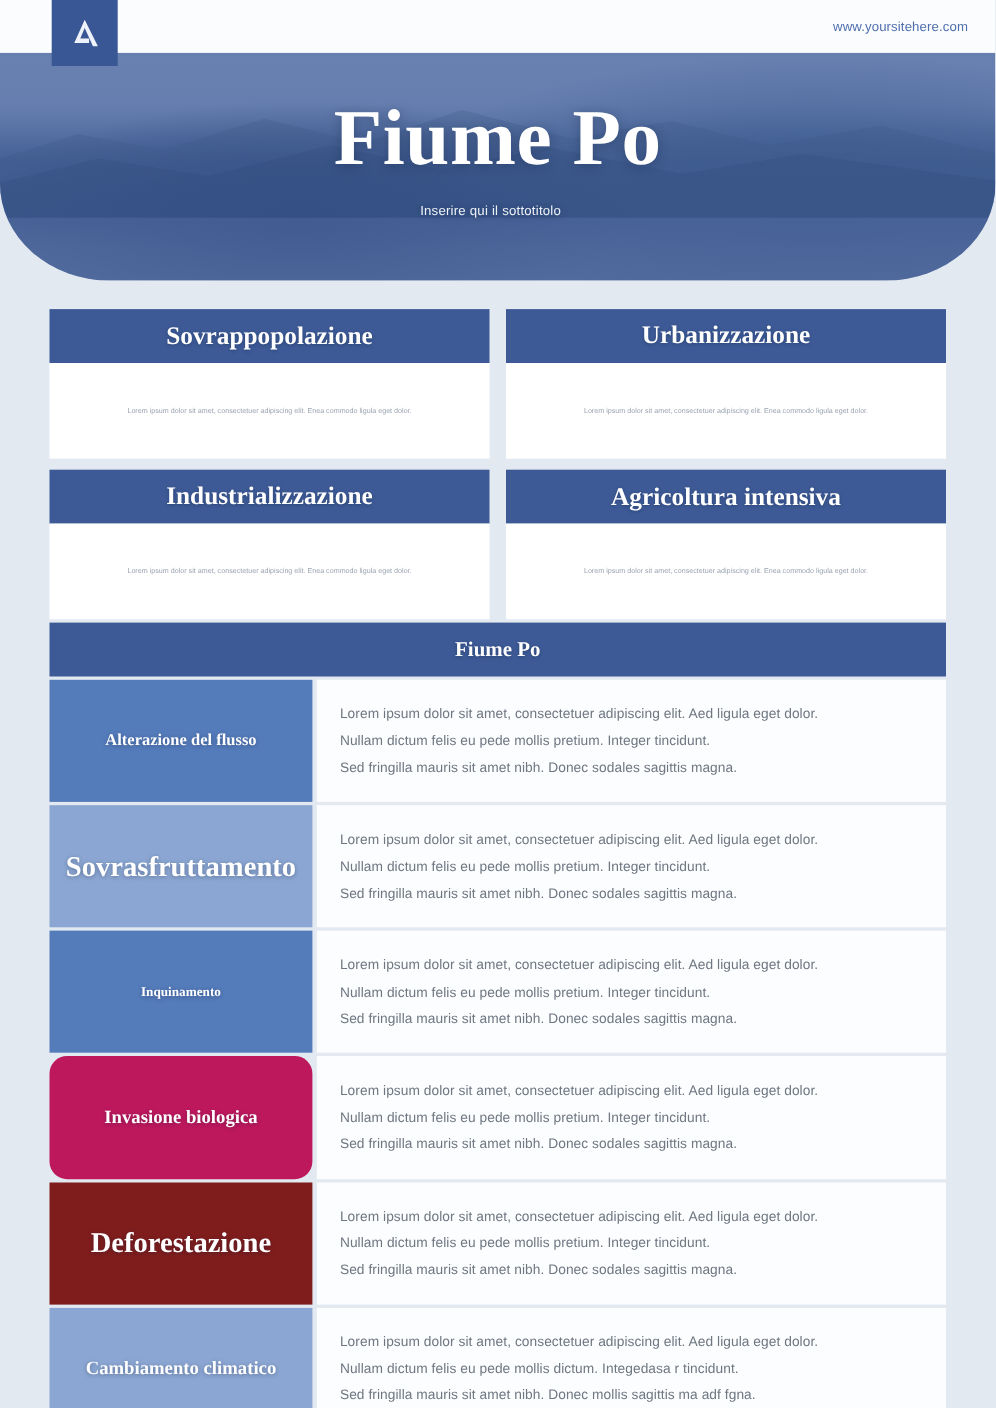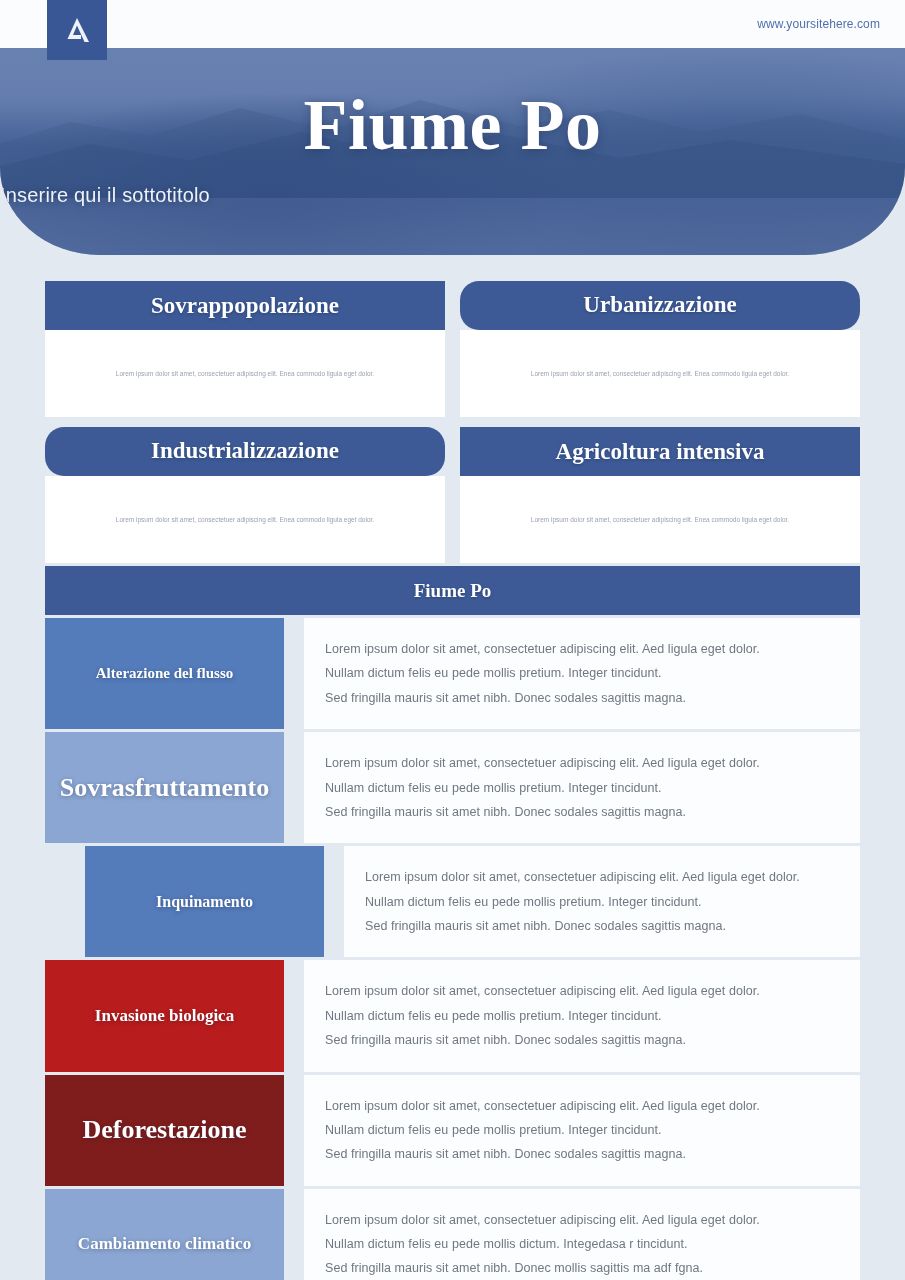"Inserire qui il sottotitolo" .hero-sub { font-size: 20px -> 12px; text-align: none -> center }
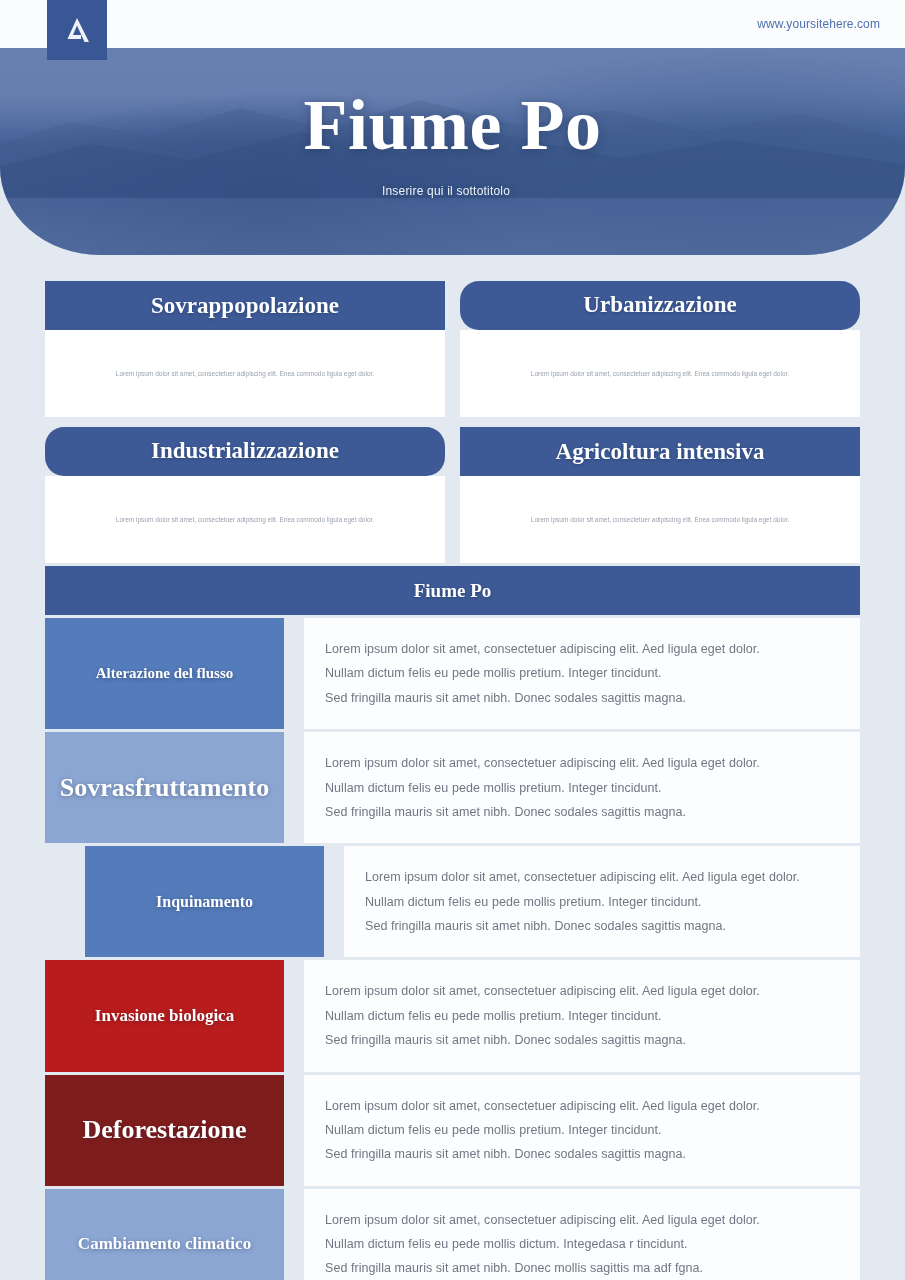"Urbanizzazione" .card.second .card-head { border-radius: 19px -> none }
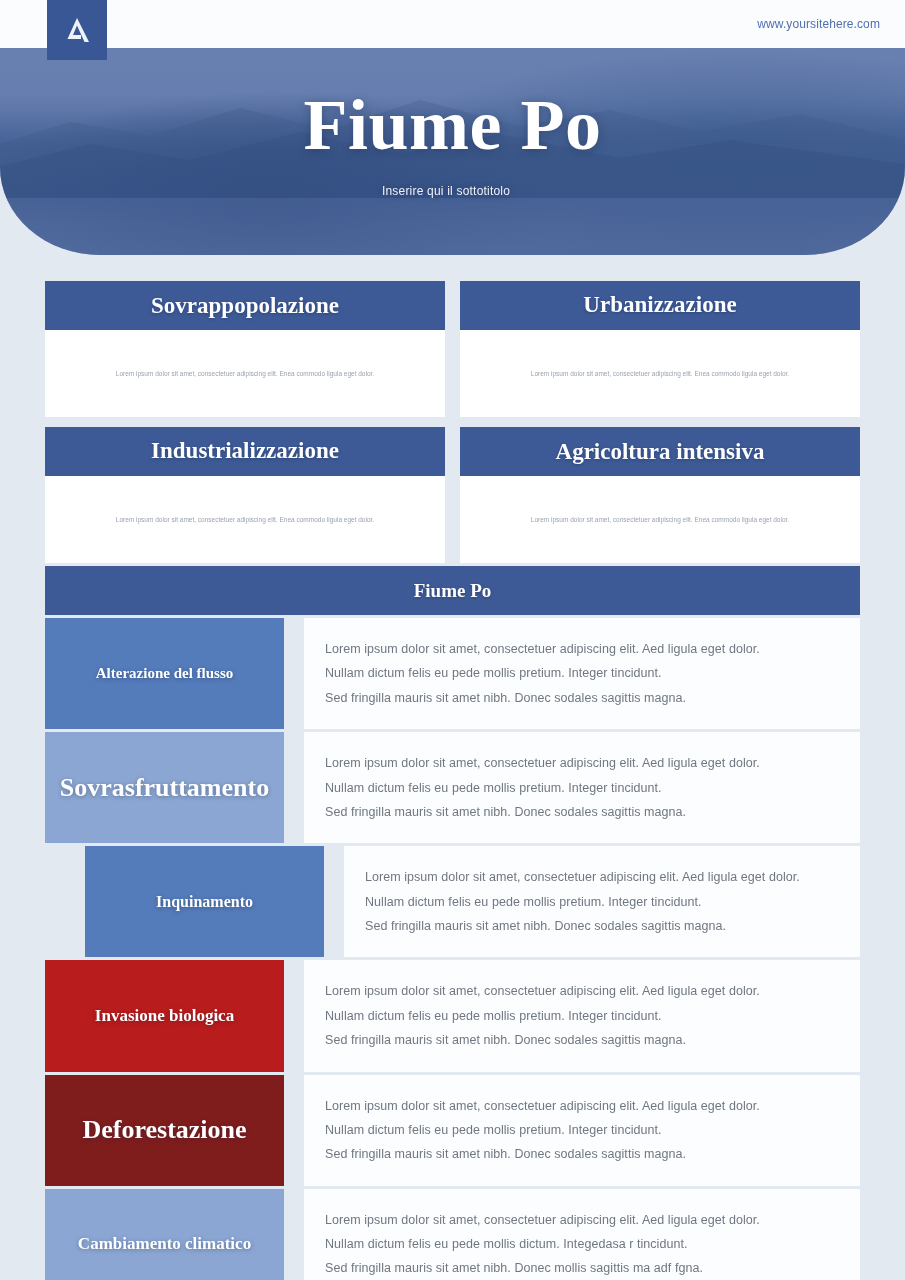"Lorem ipsum dolor sit amet, consectetuer adipiscing elit. Aed" .tbody { margin-left: 20px -> 4px }
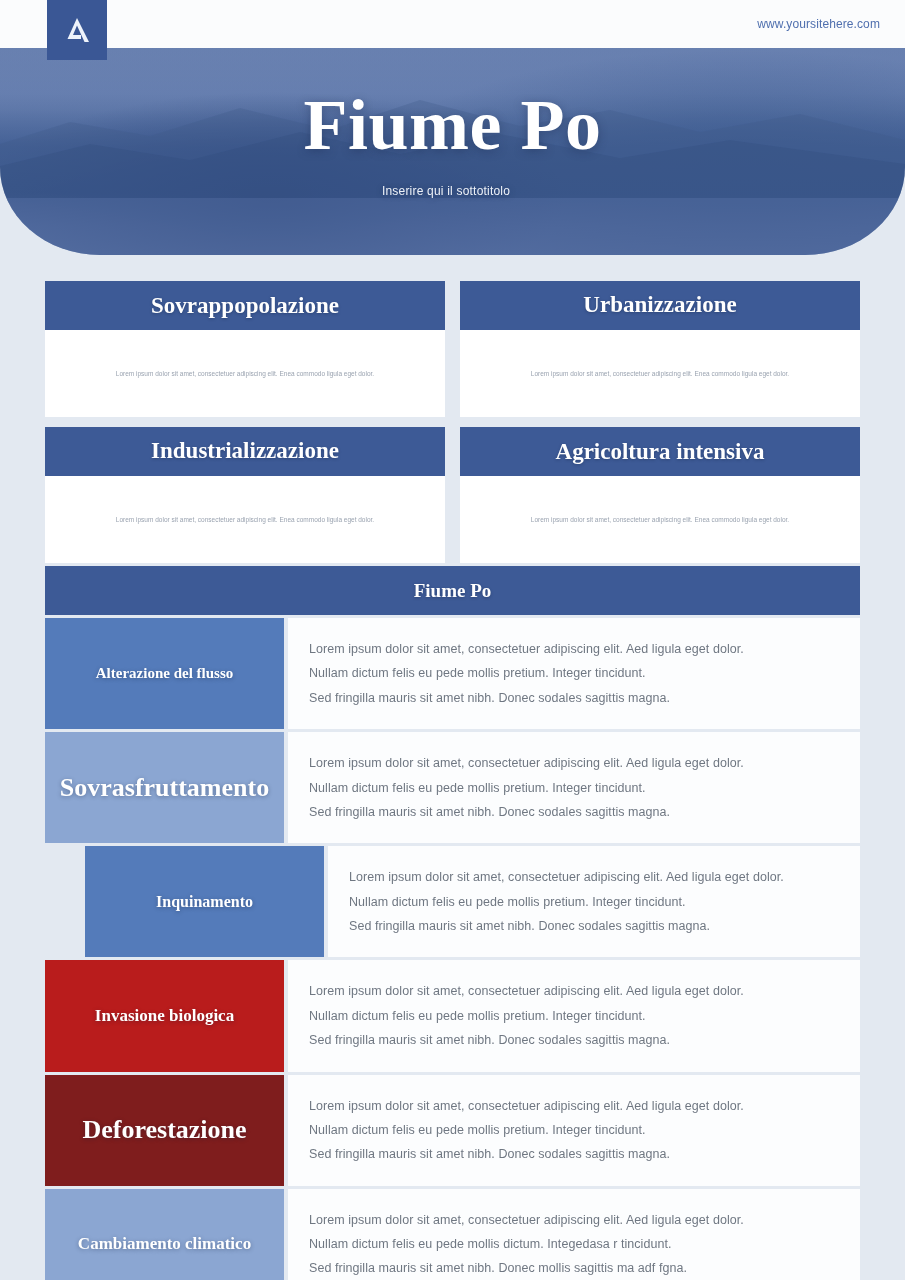"Inquinamento" .sz-sm { font-size: 16px -> 12px; margin-left: 40px -> none }
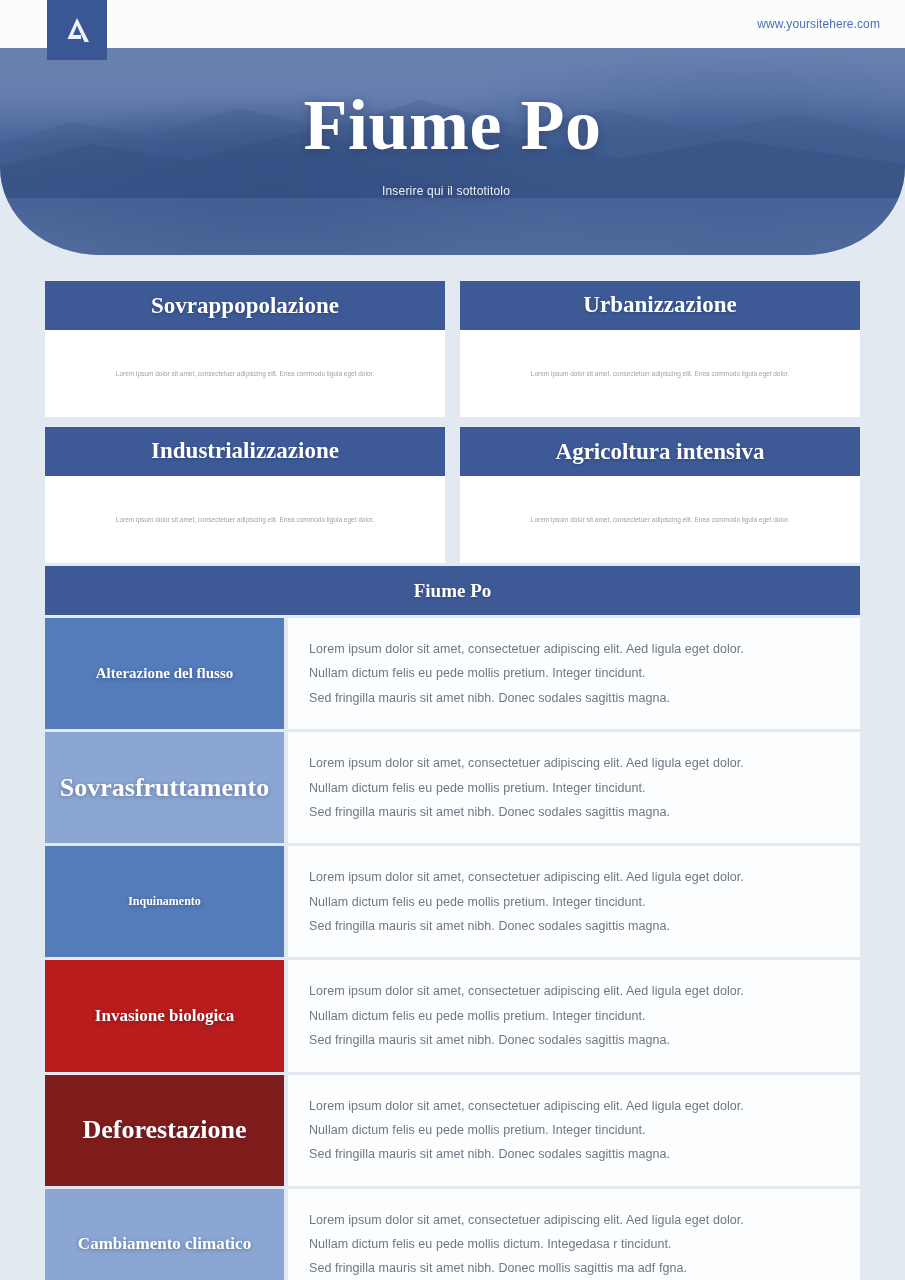"Invasione biologica" div.tlabel { background: #b91c1c -> #be185d; border-radius: none -> 16px }
